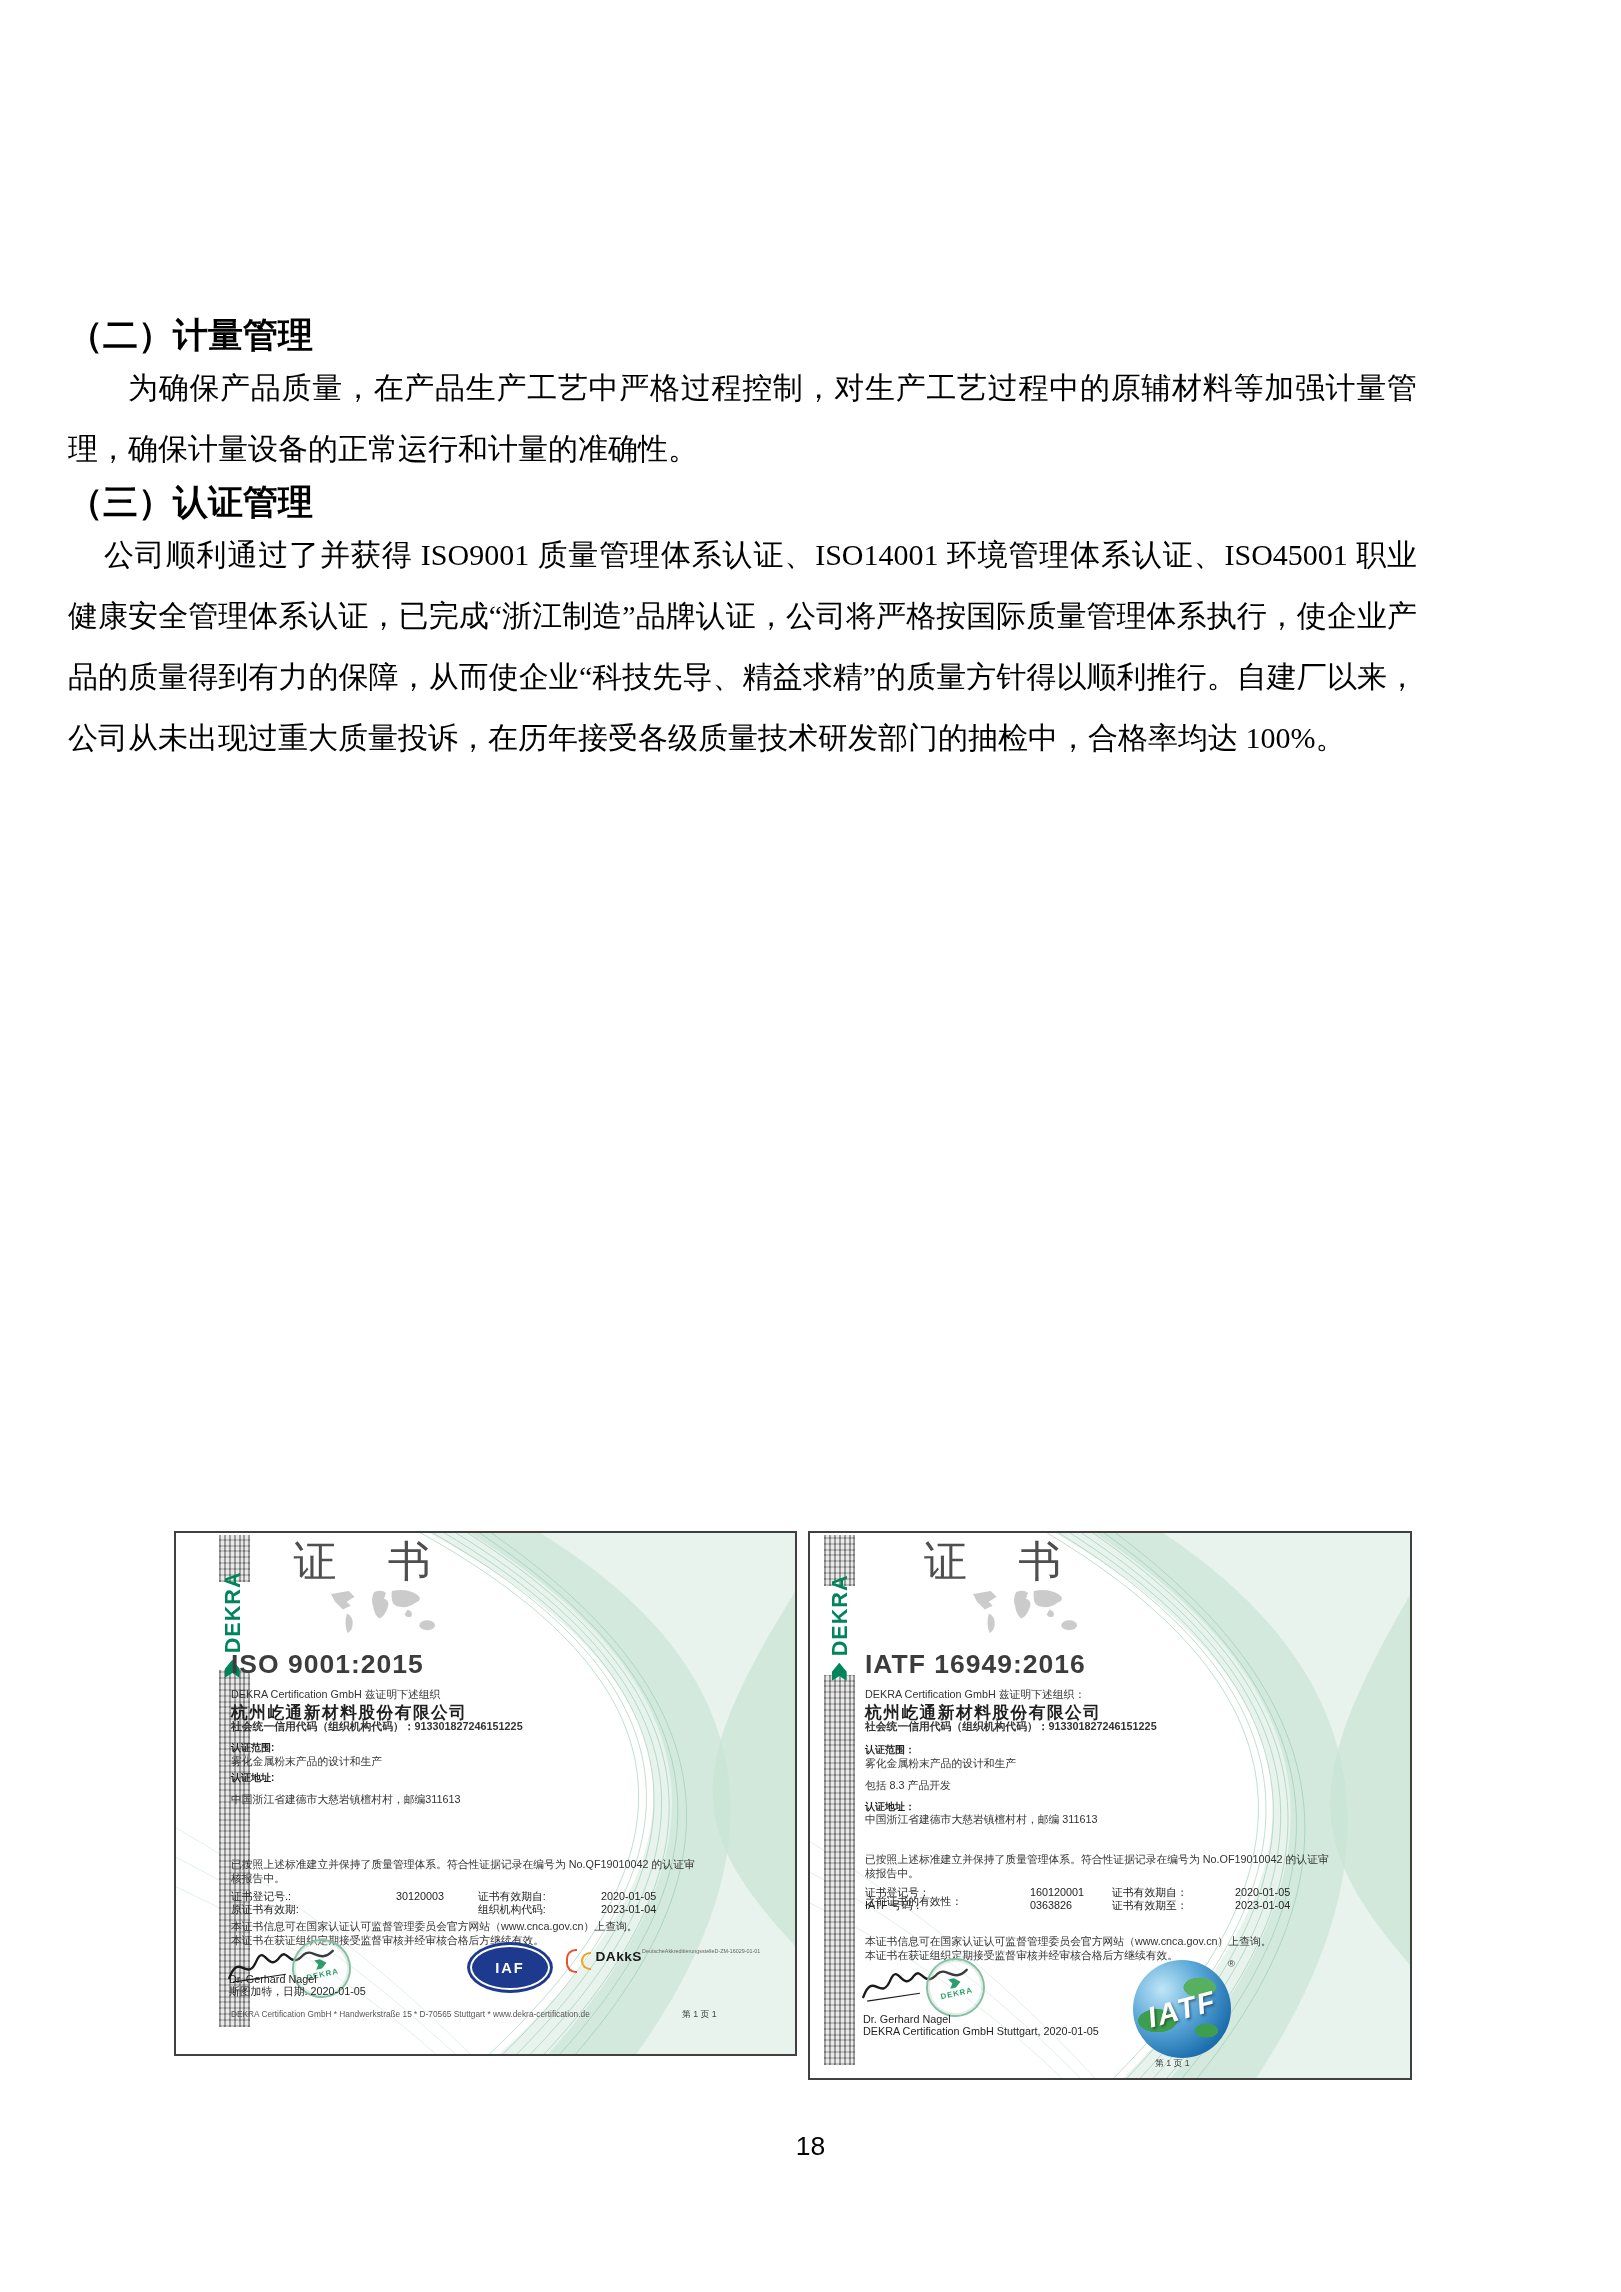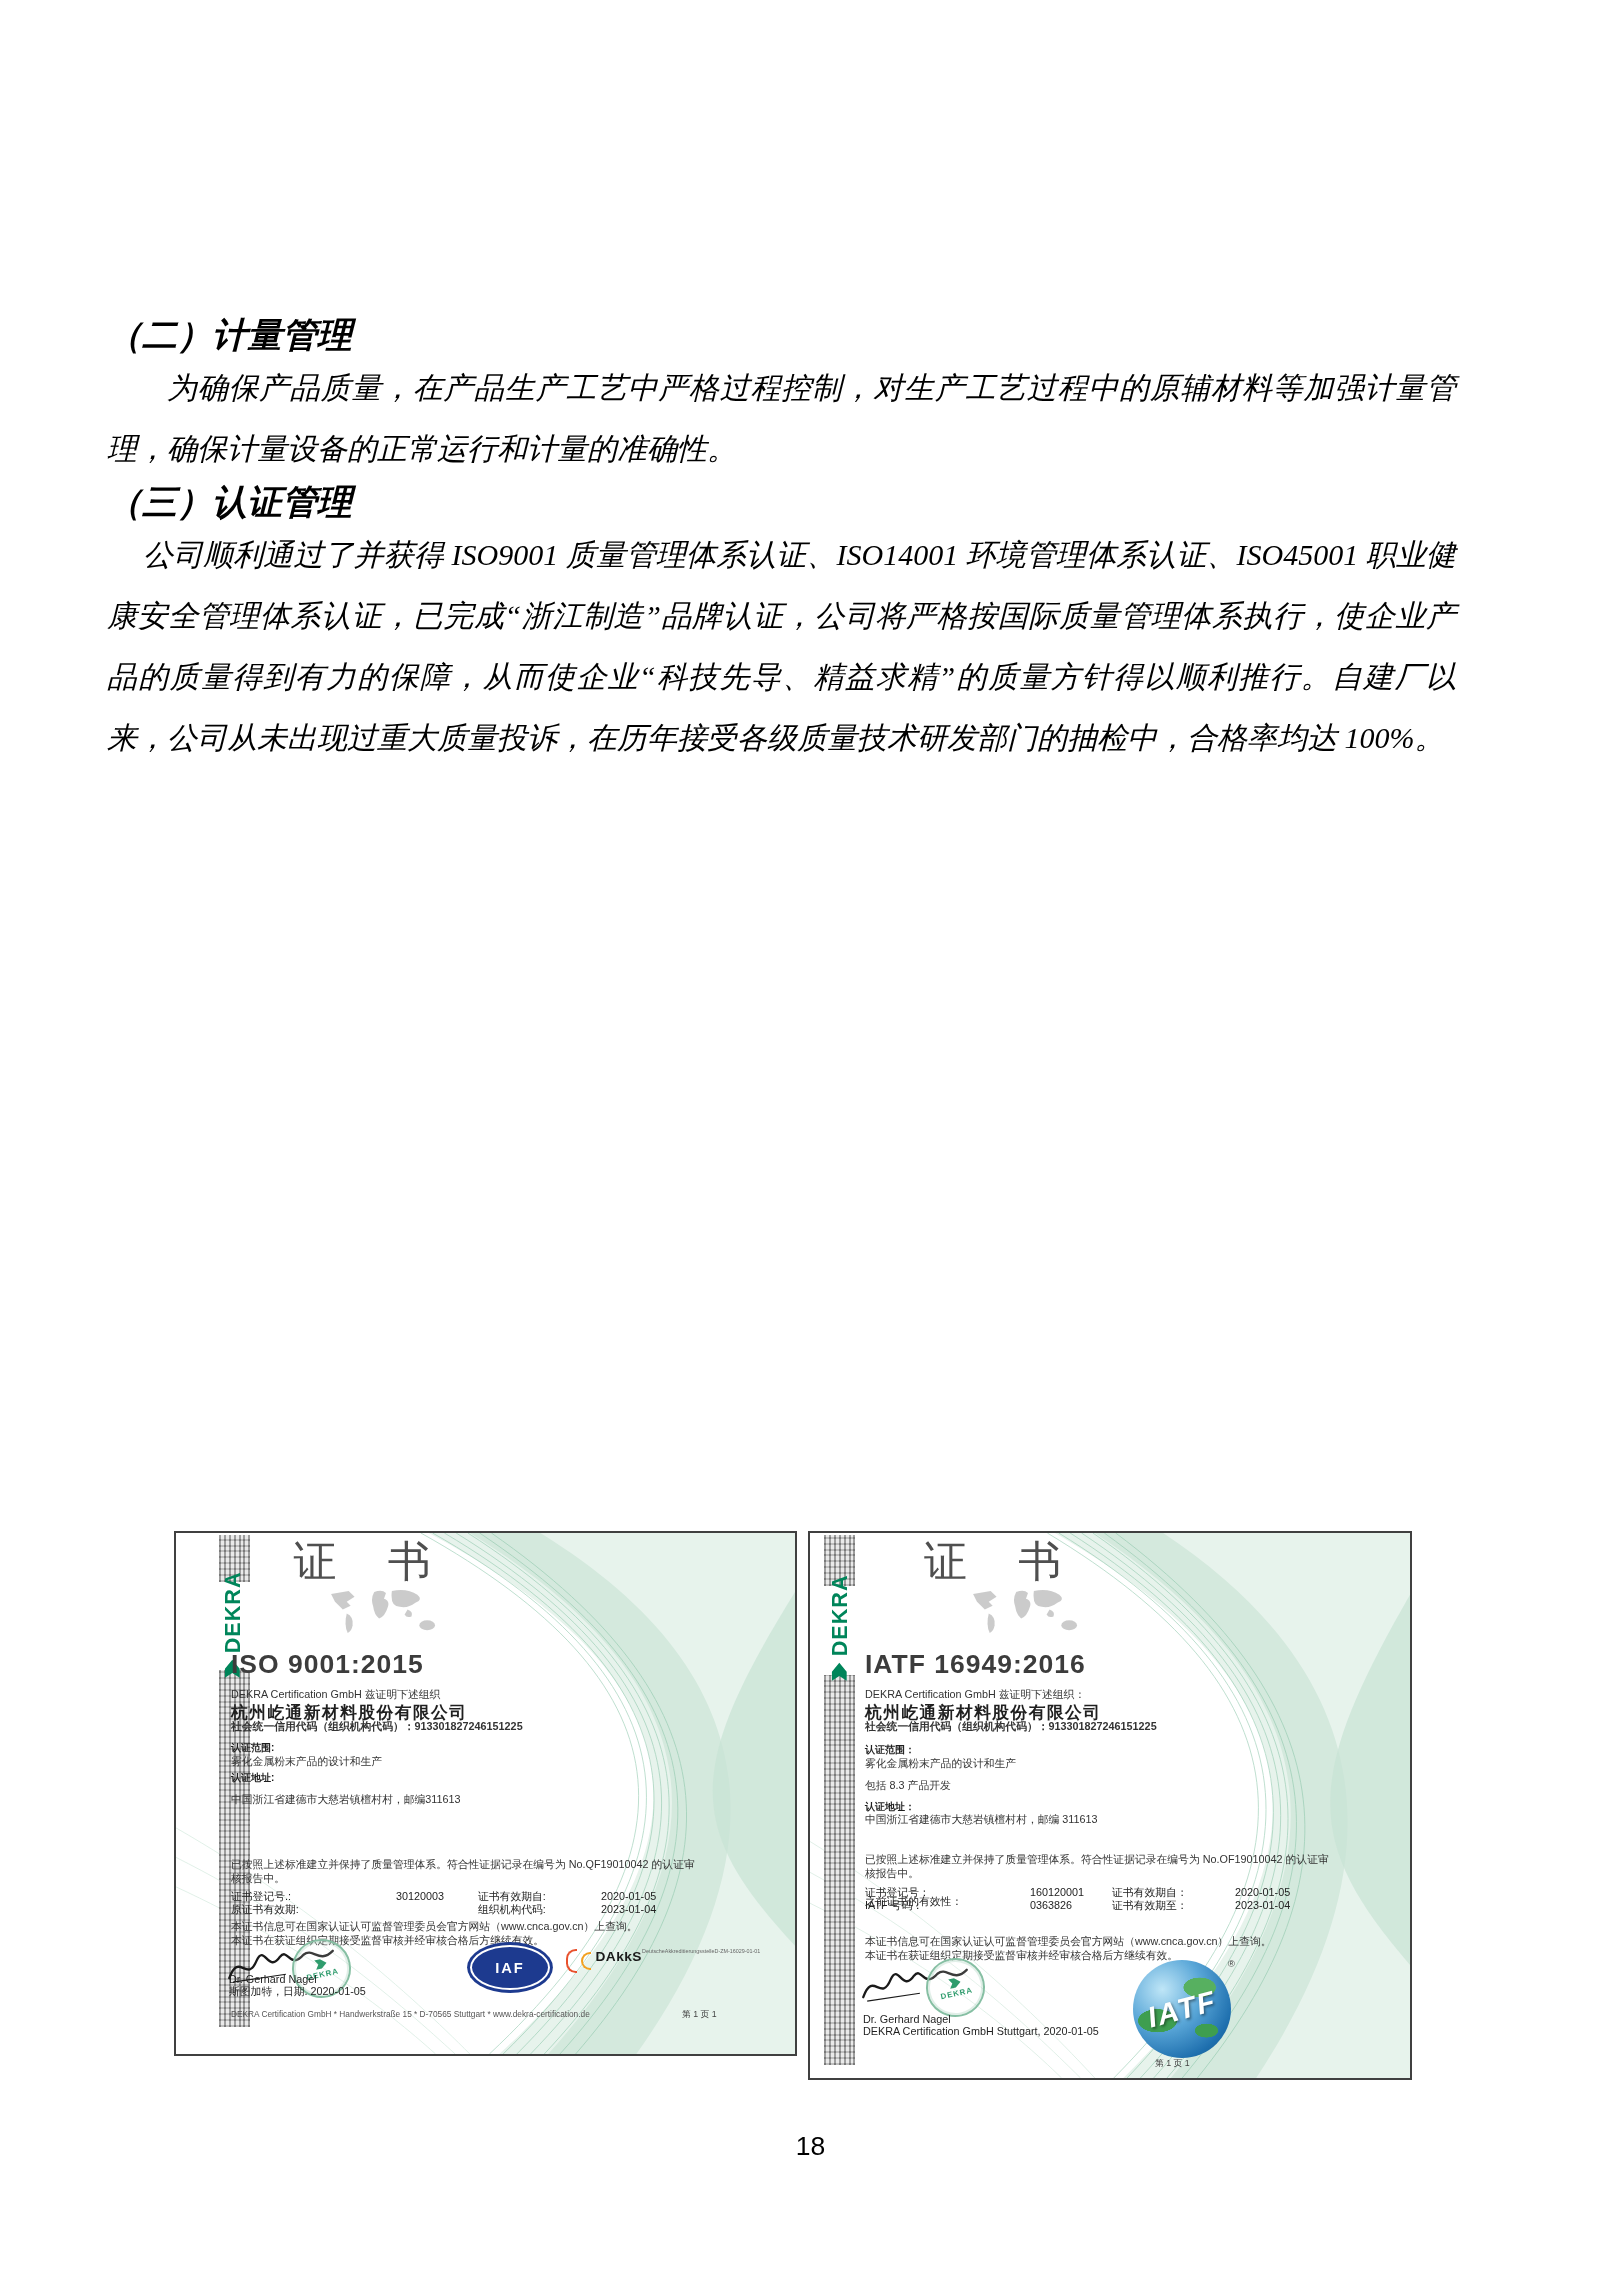"（二）计量管理" .content { font-style: italic -> none; margin-left: 107px -> 68px }
